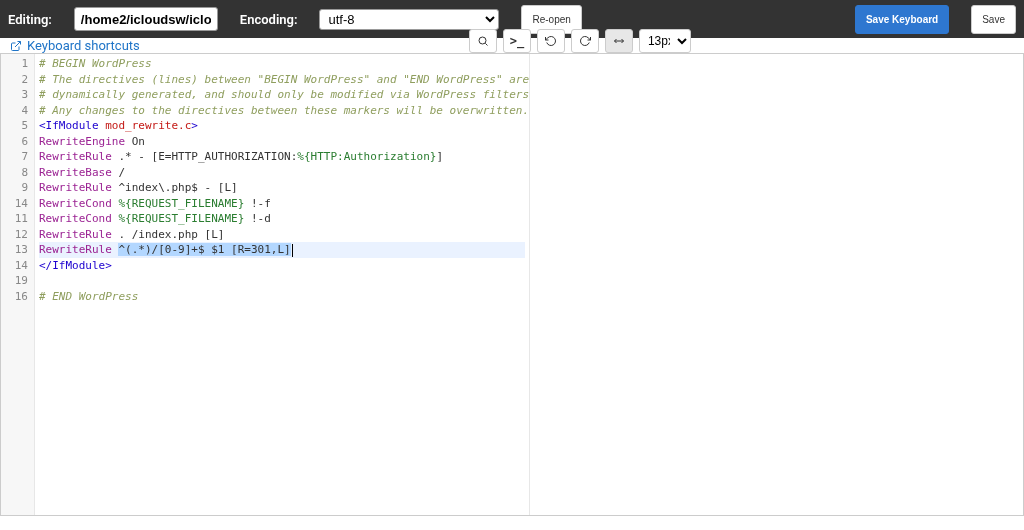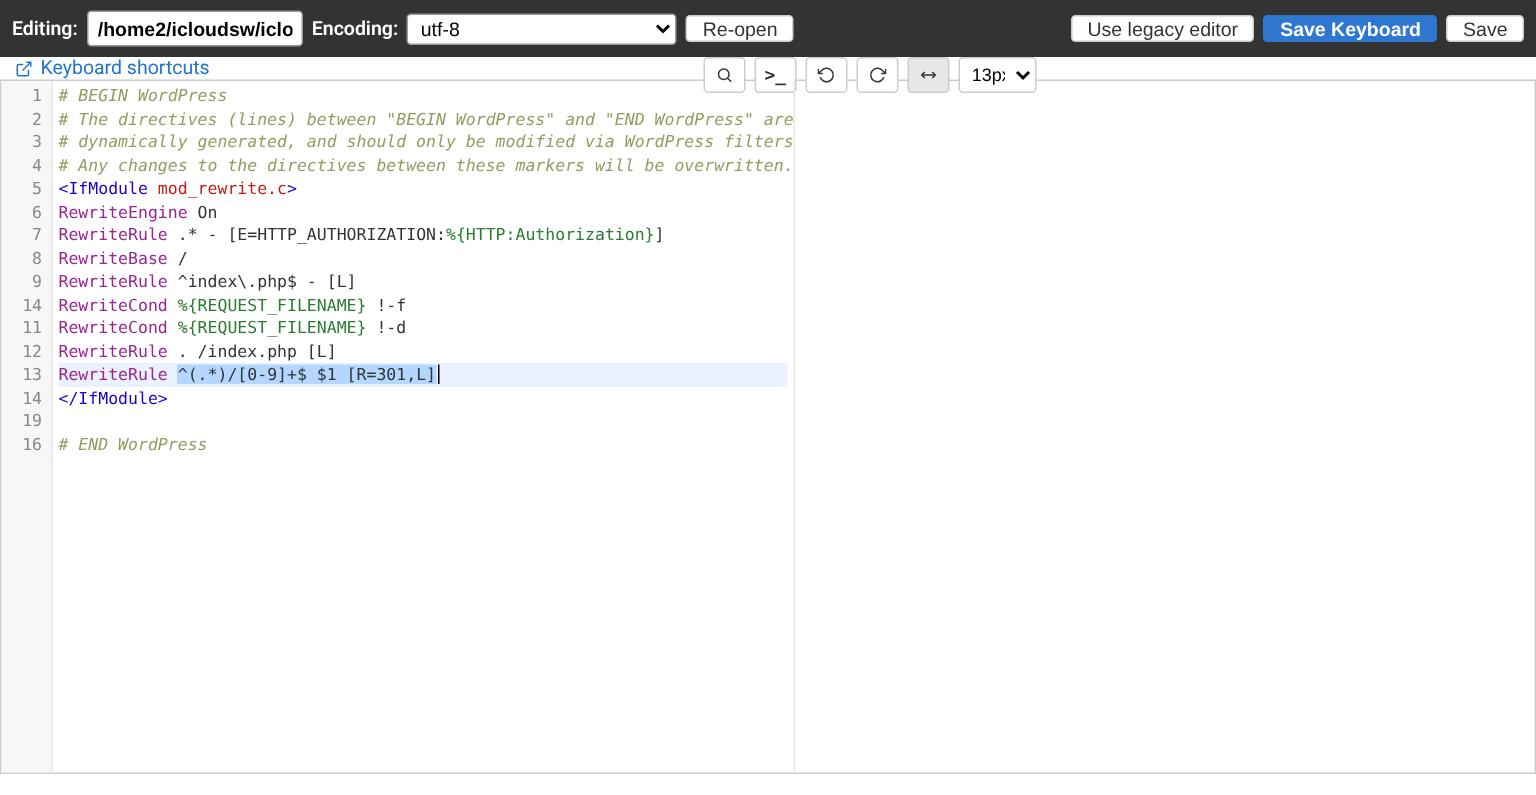"Editing:" .header { gap: 6px -> 22px }
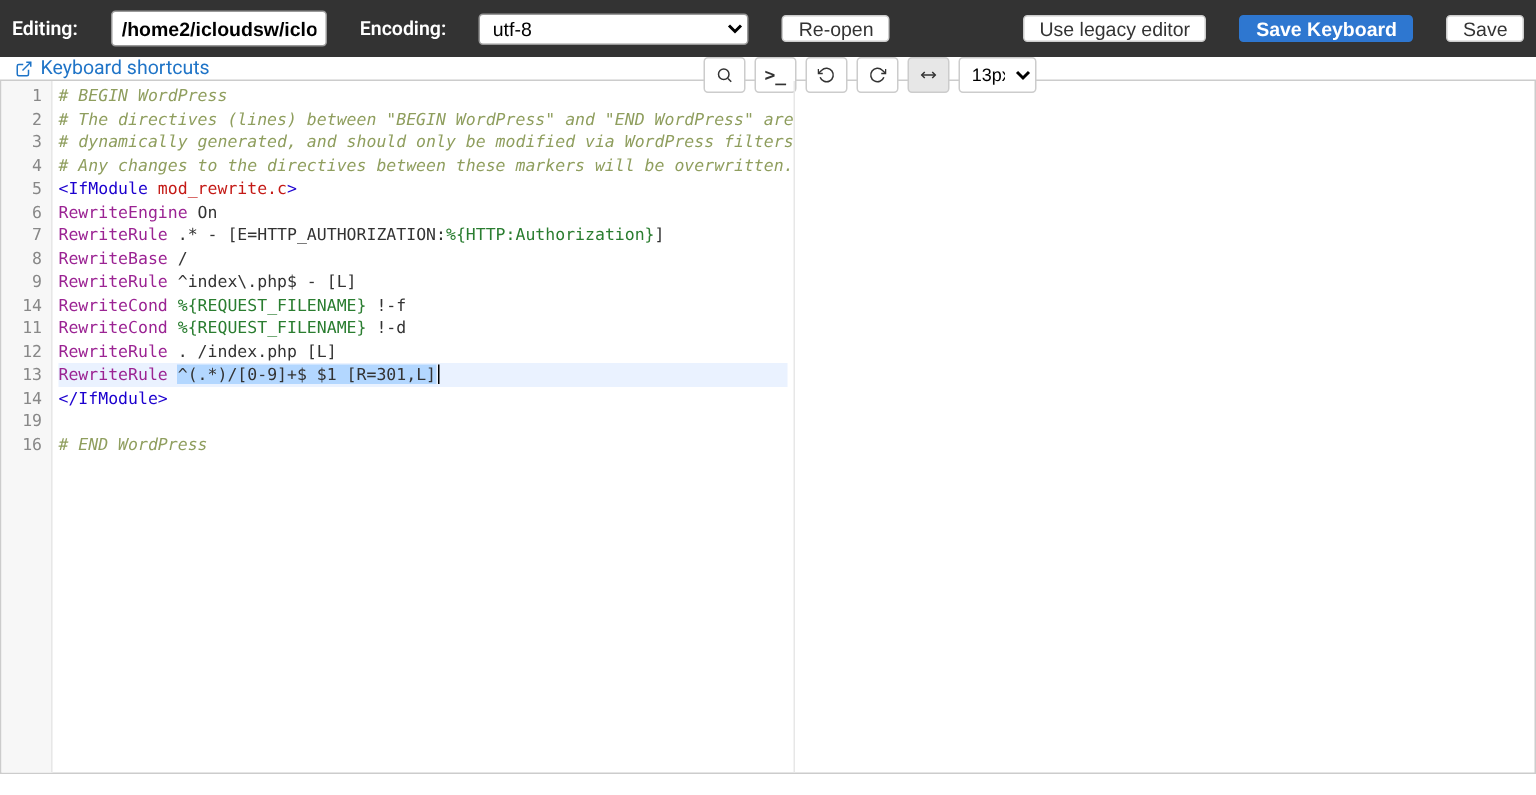"Re-open" .btn { font-size: 13px -> 10px; height: 18px -> 29px }
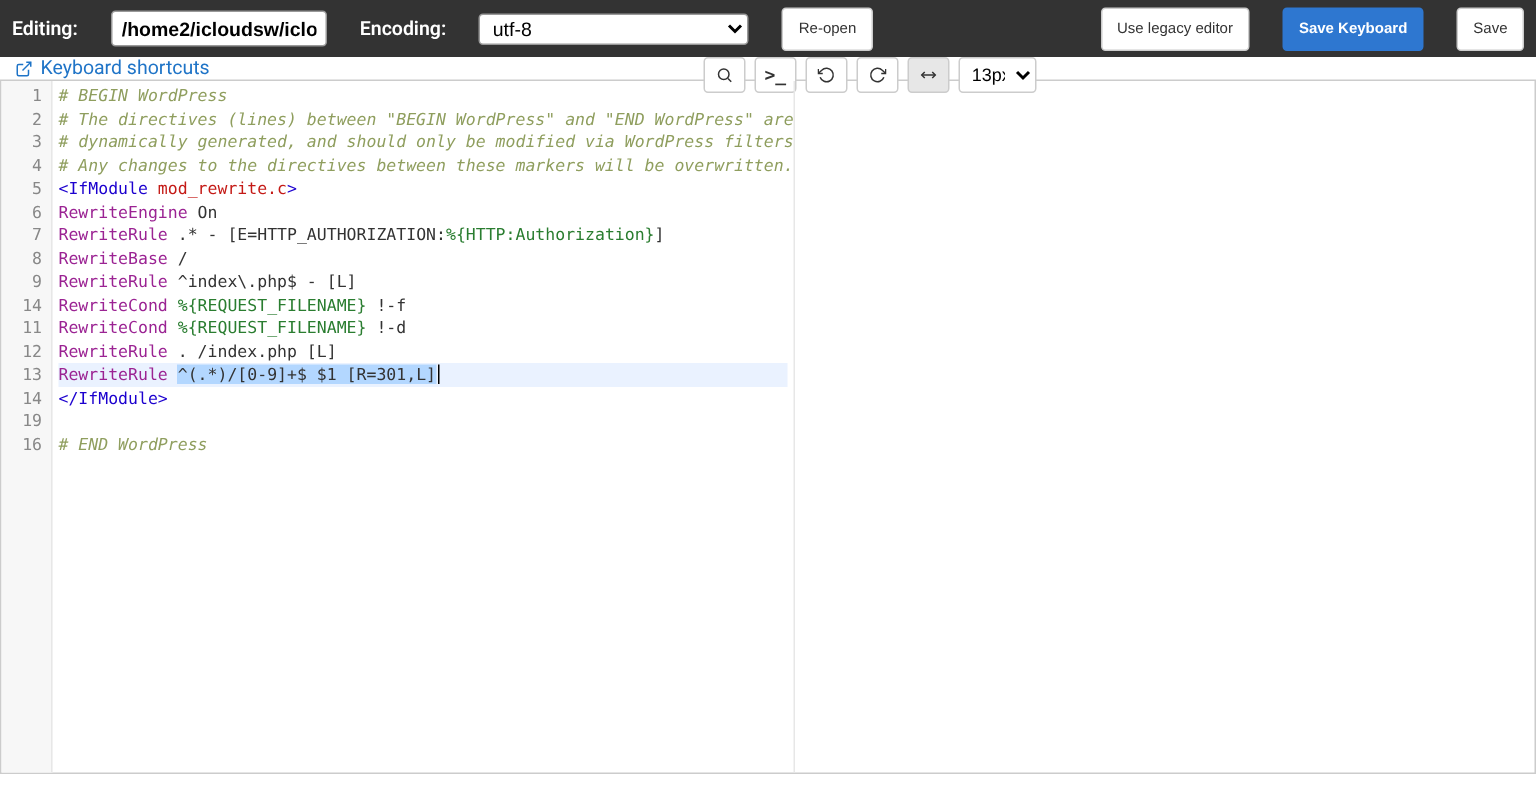"Use legacy editor" button.btn { html: <button>Use legacy editor</button> -> none }
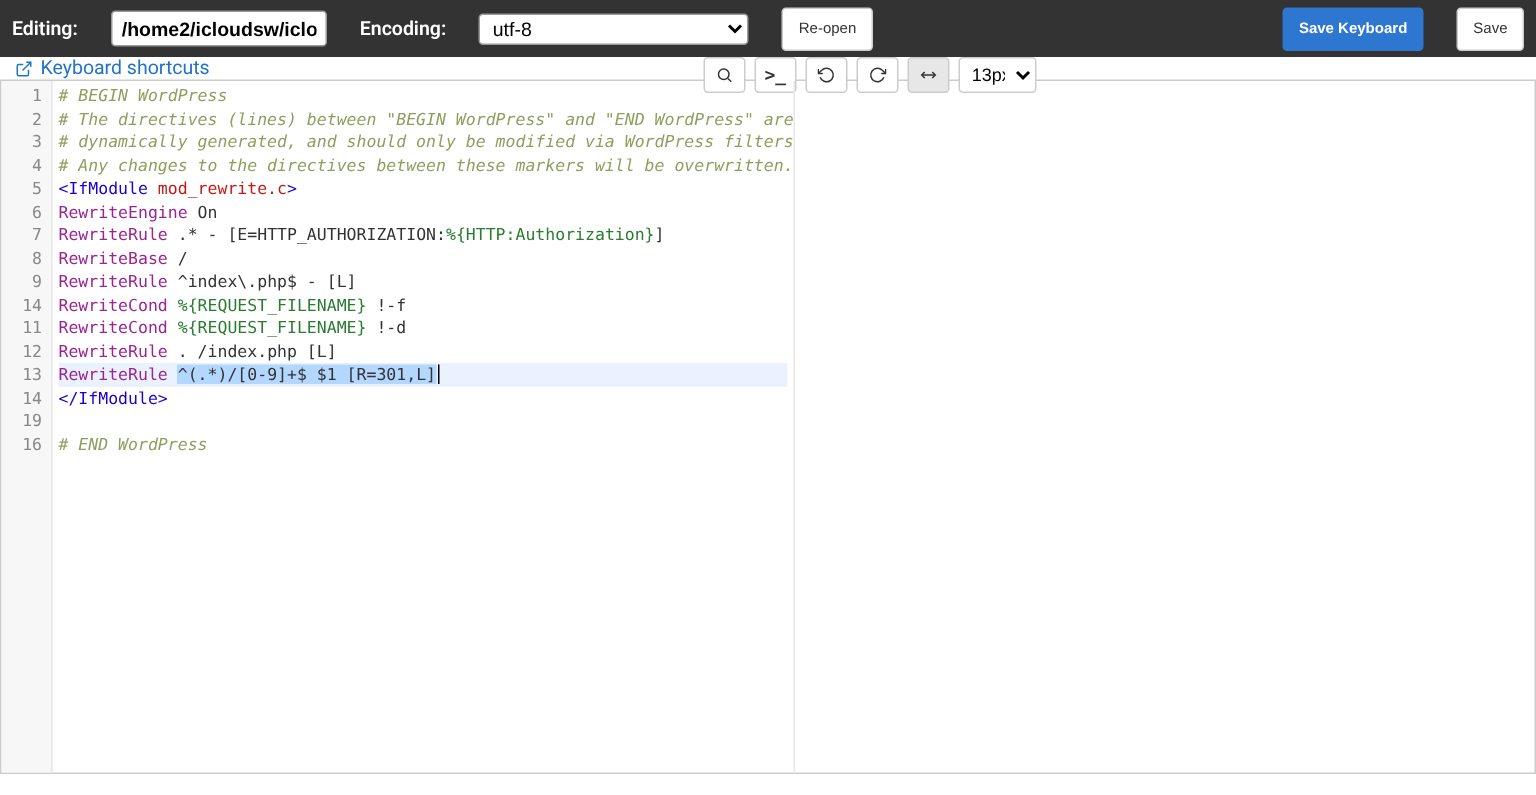"Keyboard shortcuts" .toolbar { align-items: flex-start -> flex-end }
